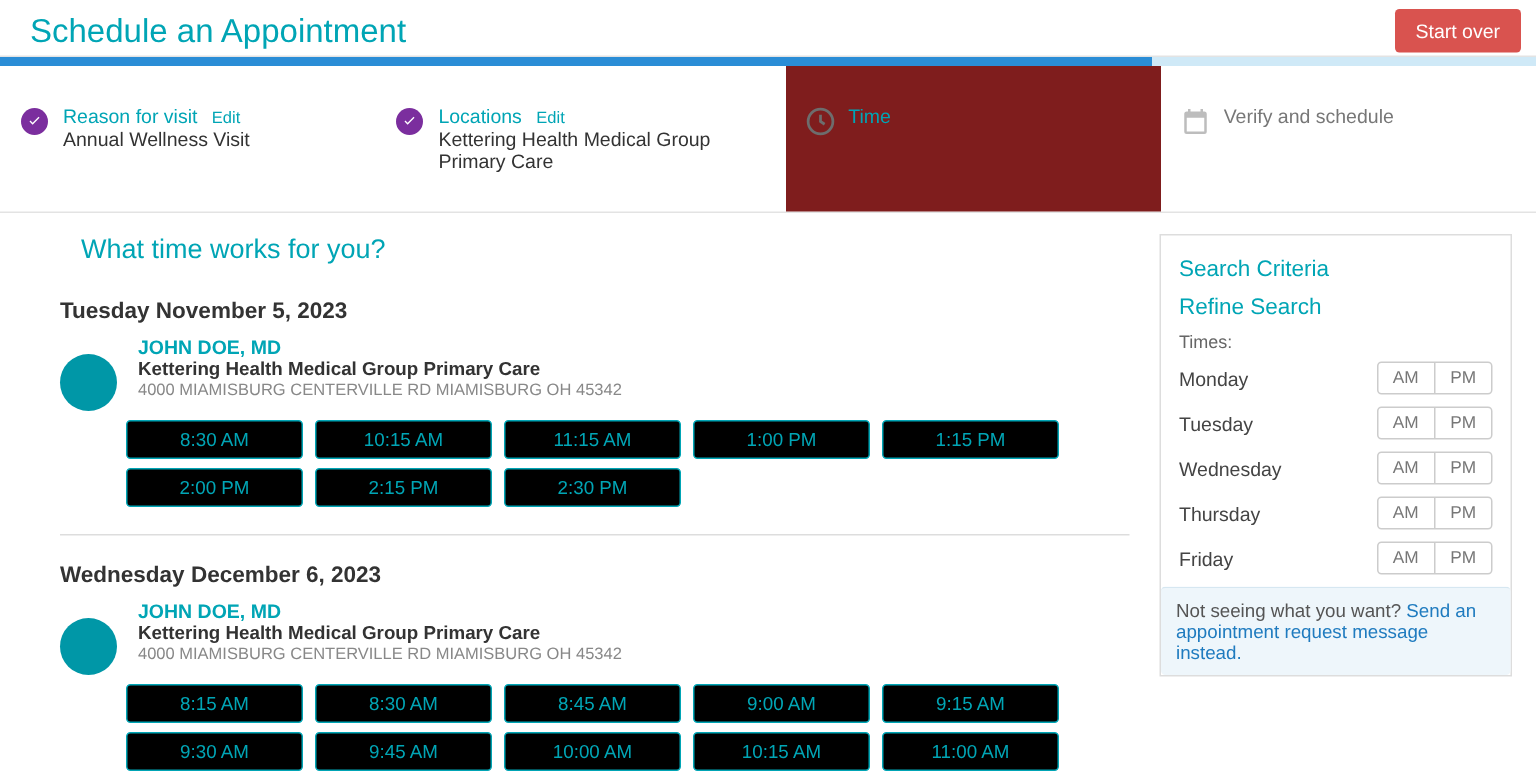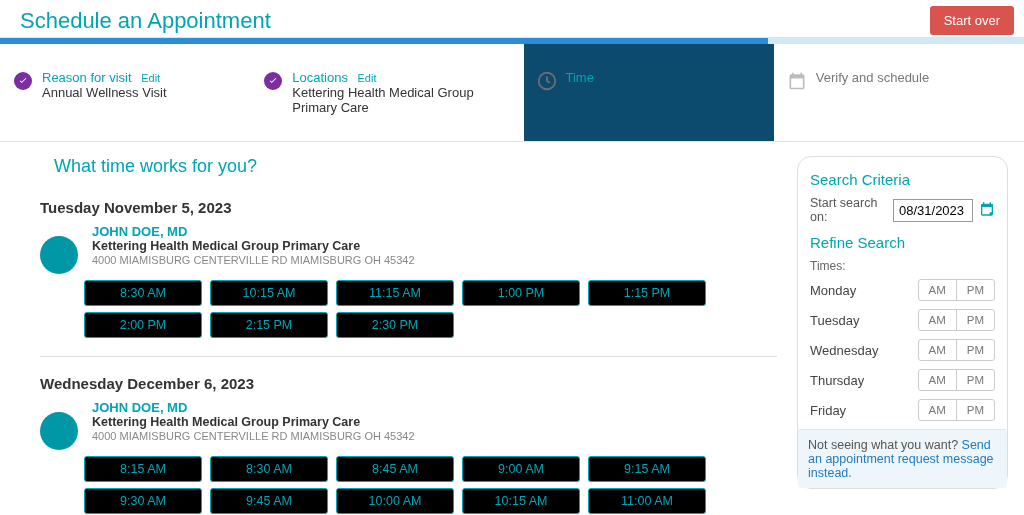"Time" .step.current { background: #0c4a6e -> #7f1d1d }
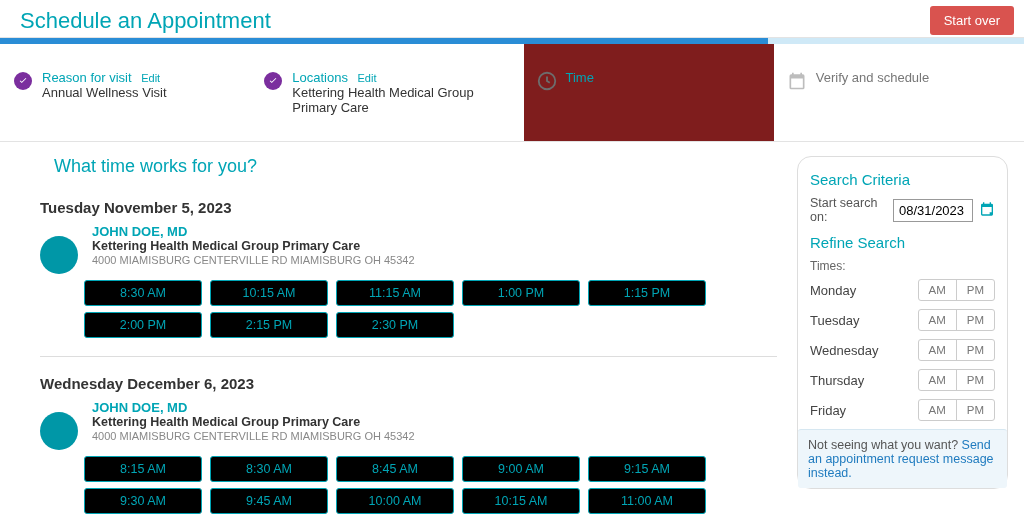"Search Criteria" .right { border-radius: 14px -> 0; width: 211px -> 235px }
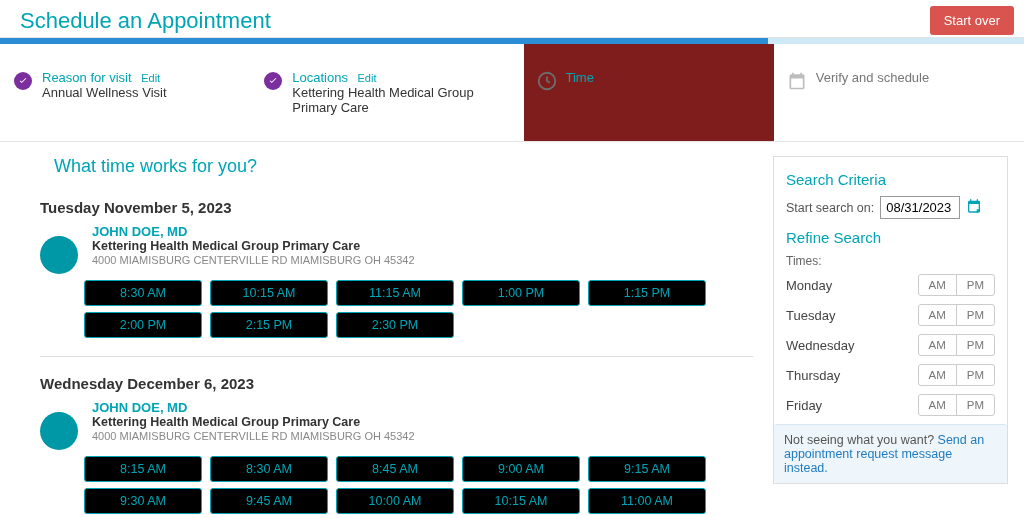"Start search on:" div.start-row { html: <div> <span>Start search on:</span> <input> <span> <svg> <path></path> </svg> </span> </div> -> none }
